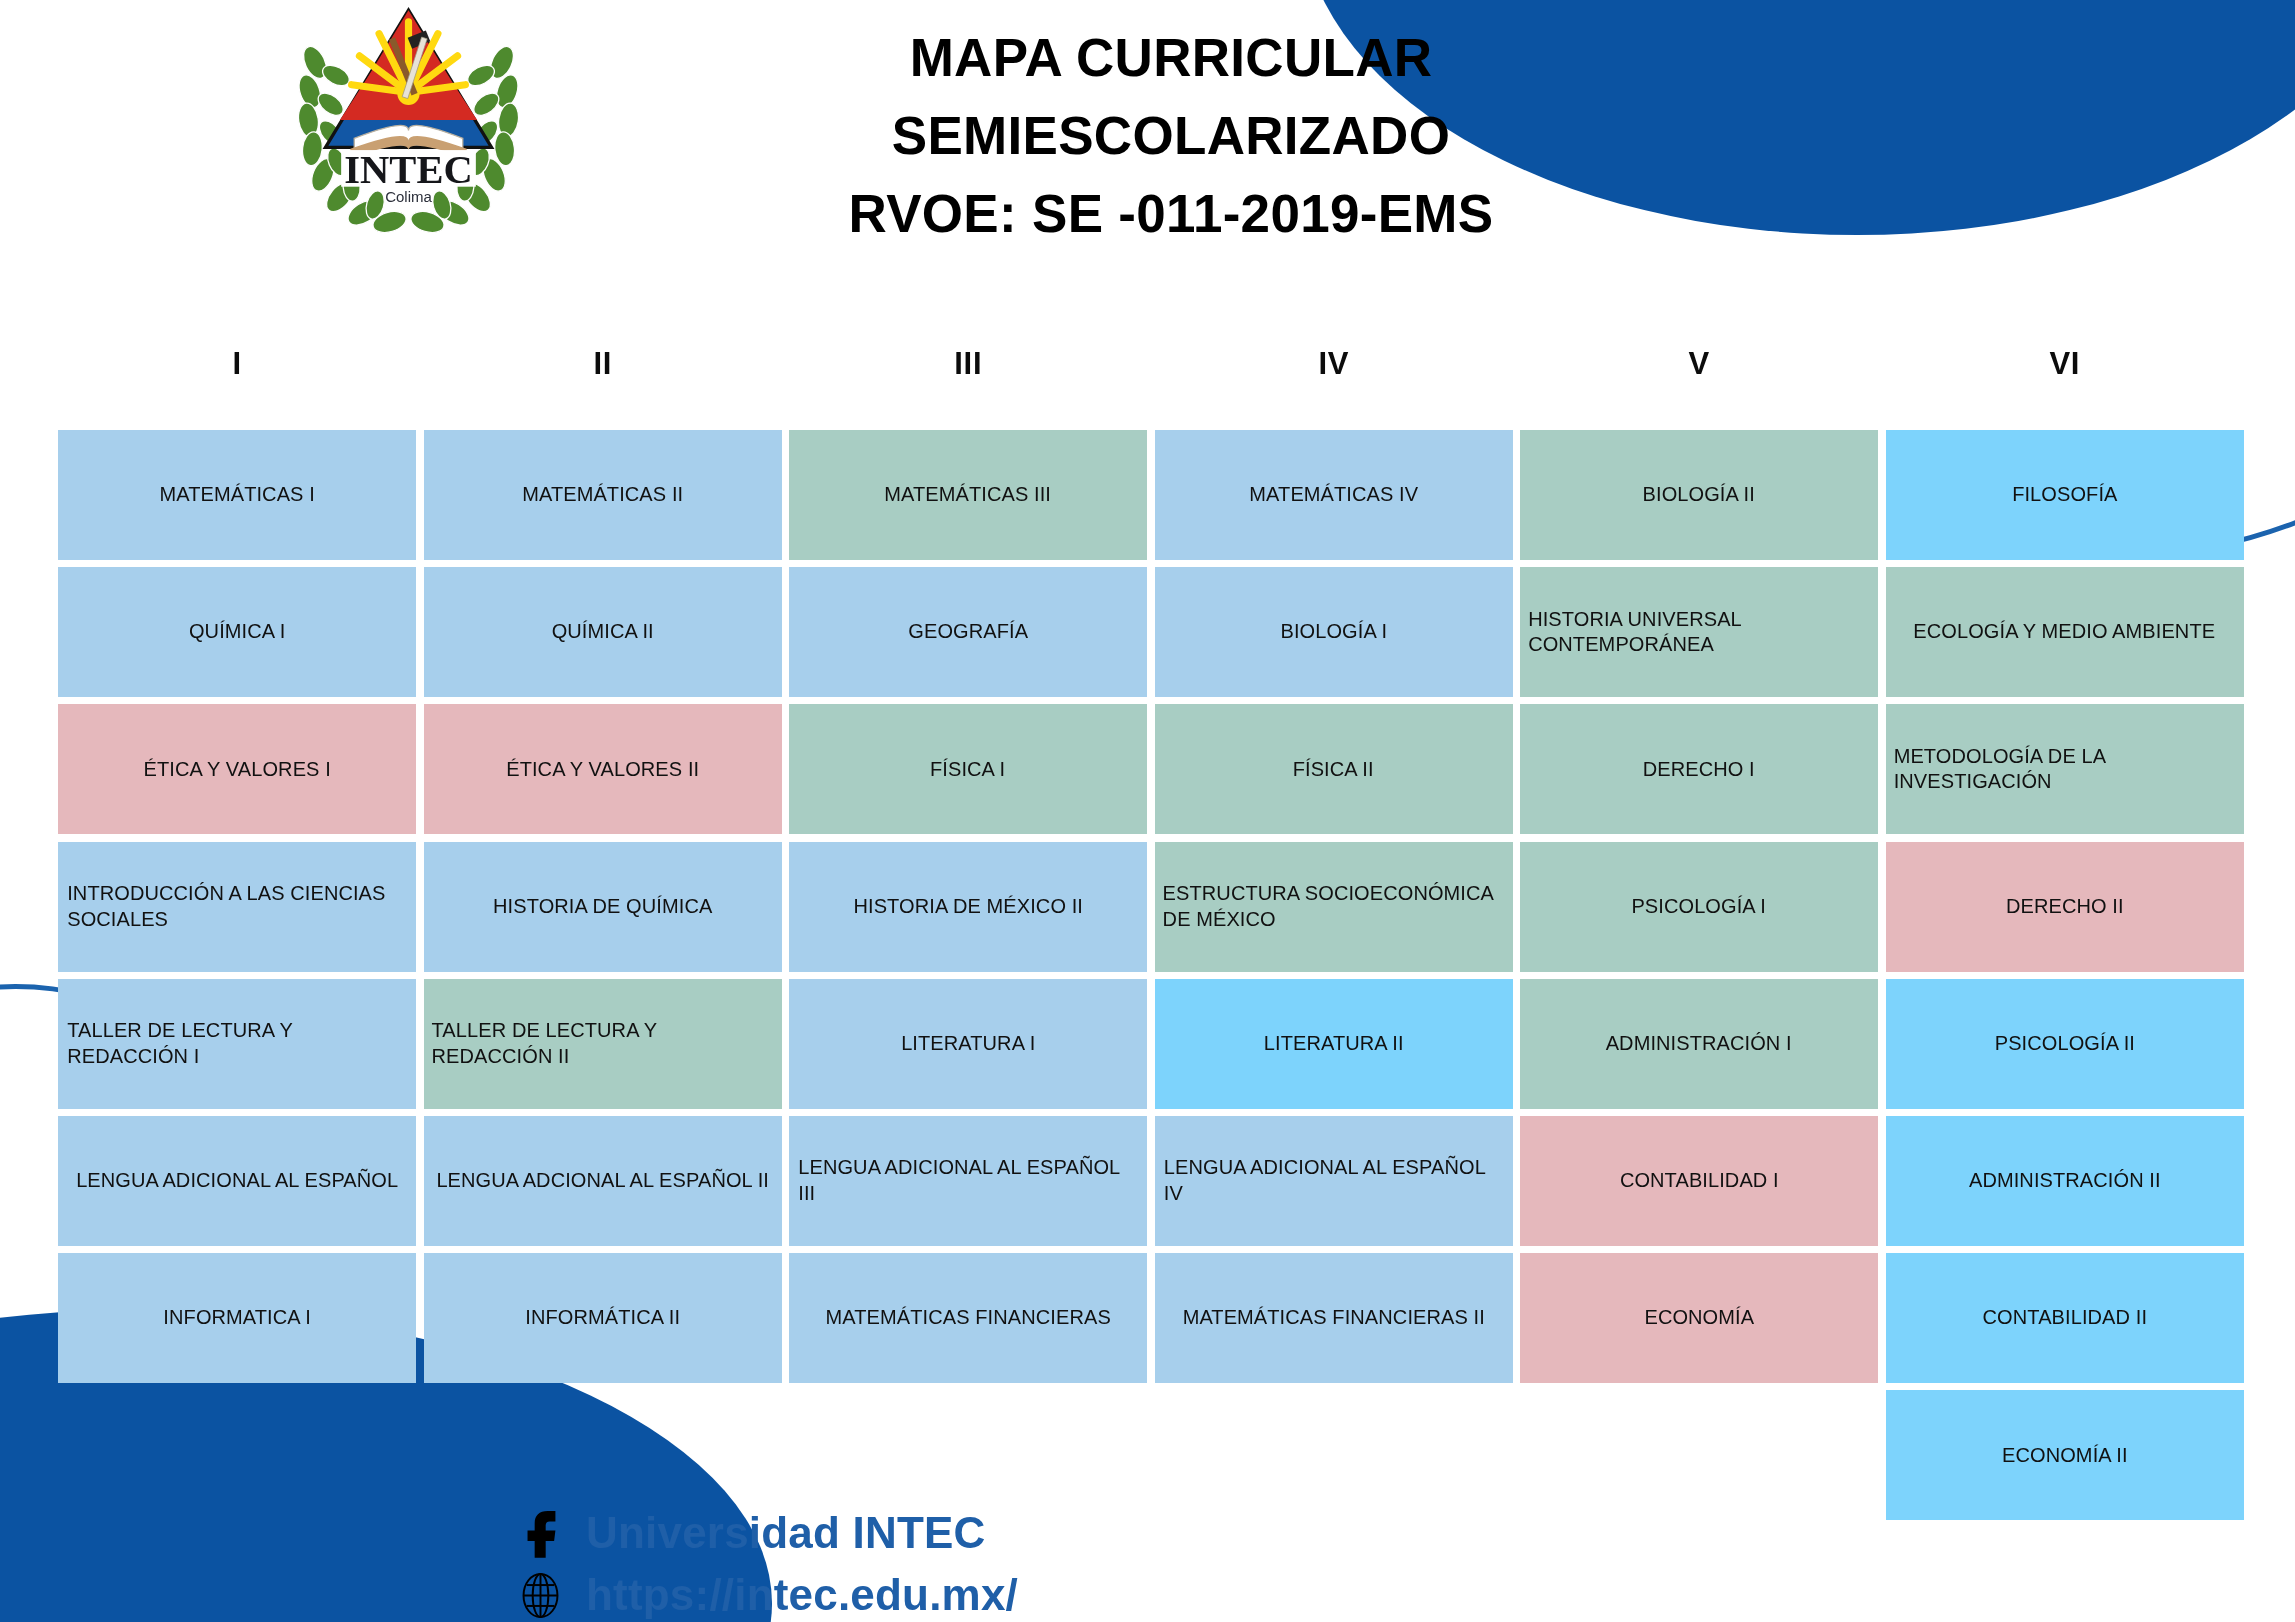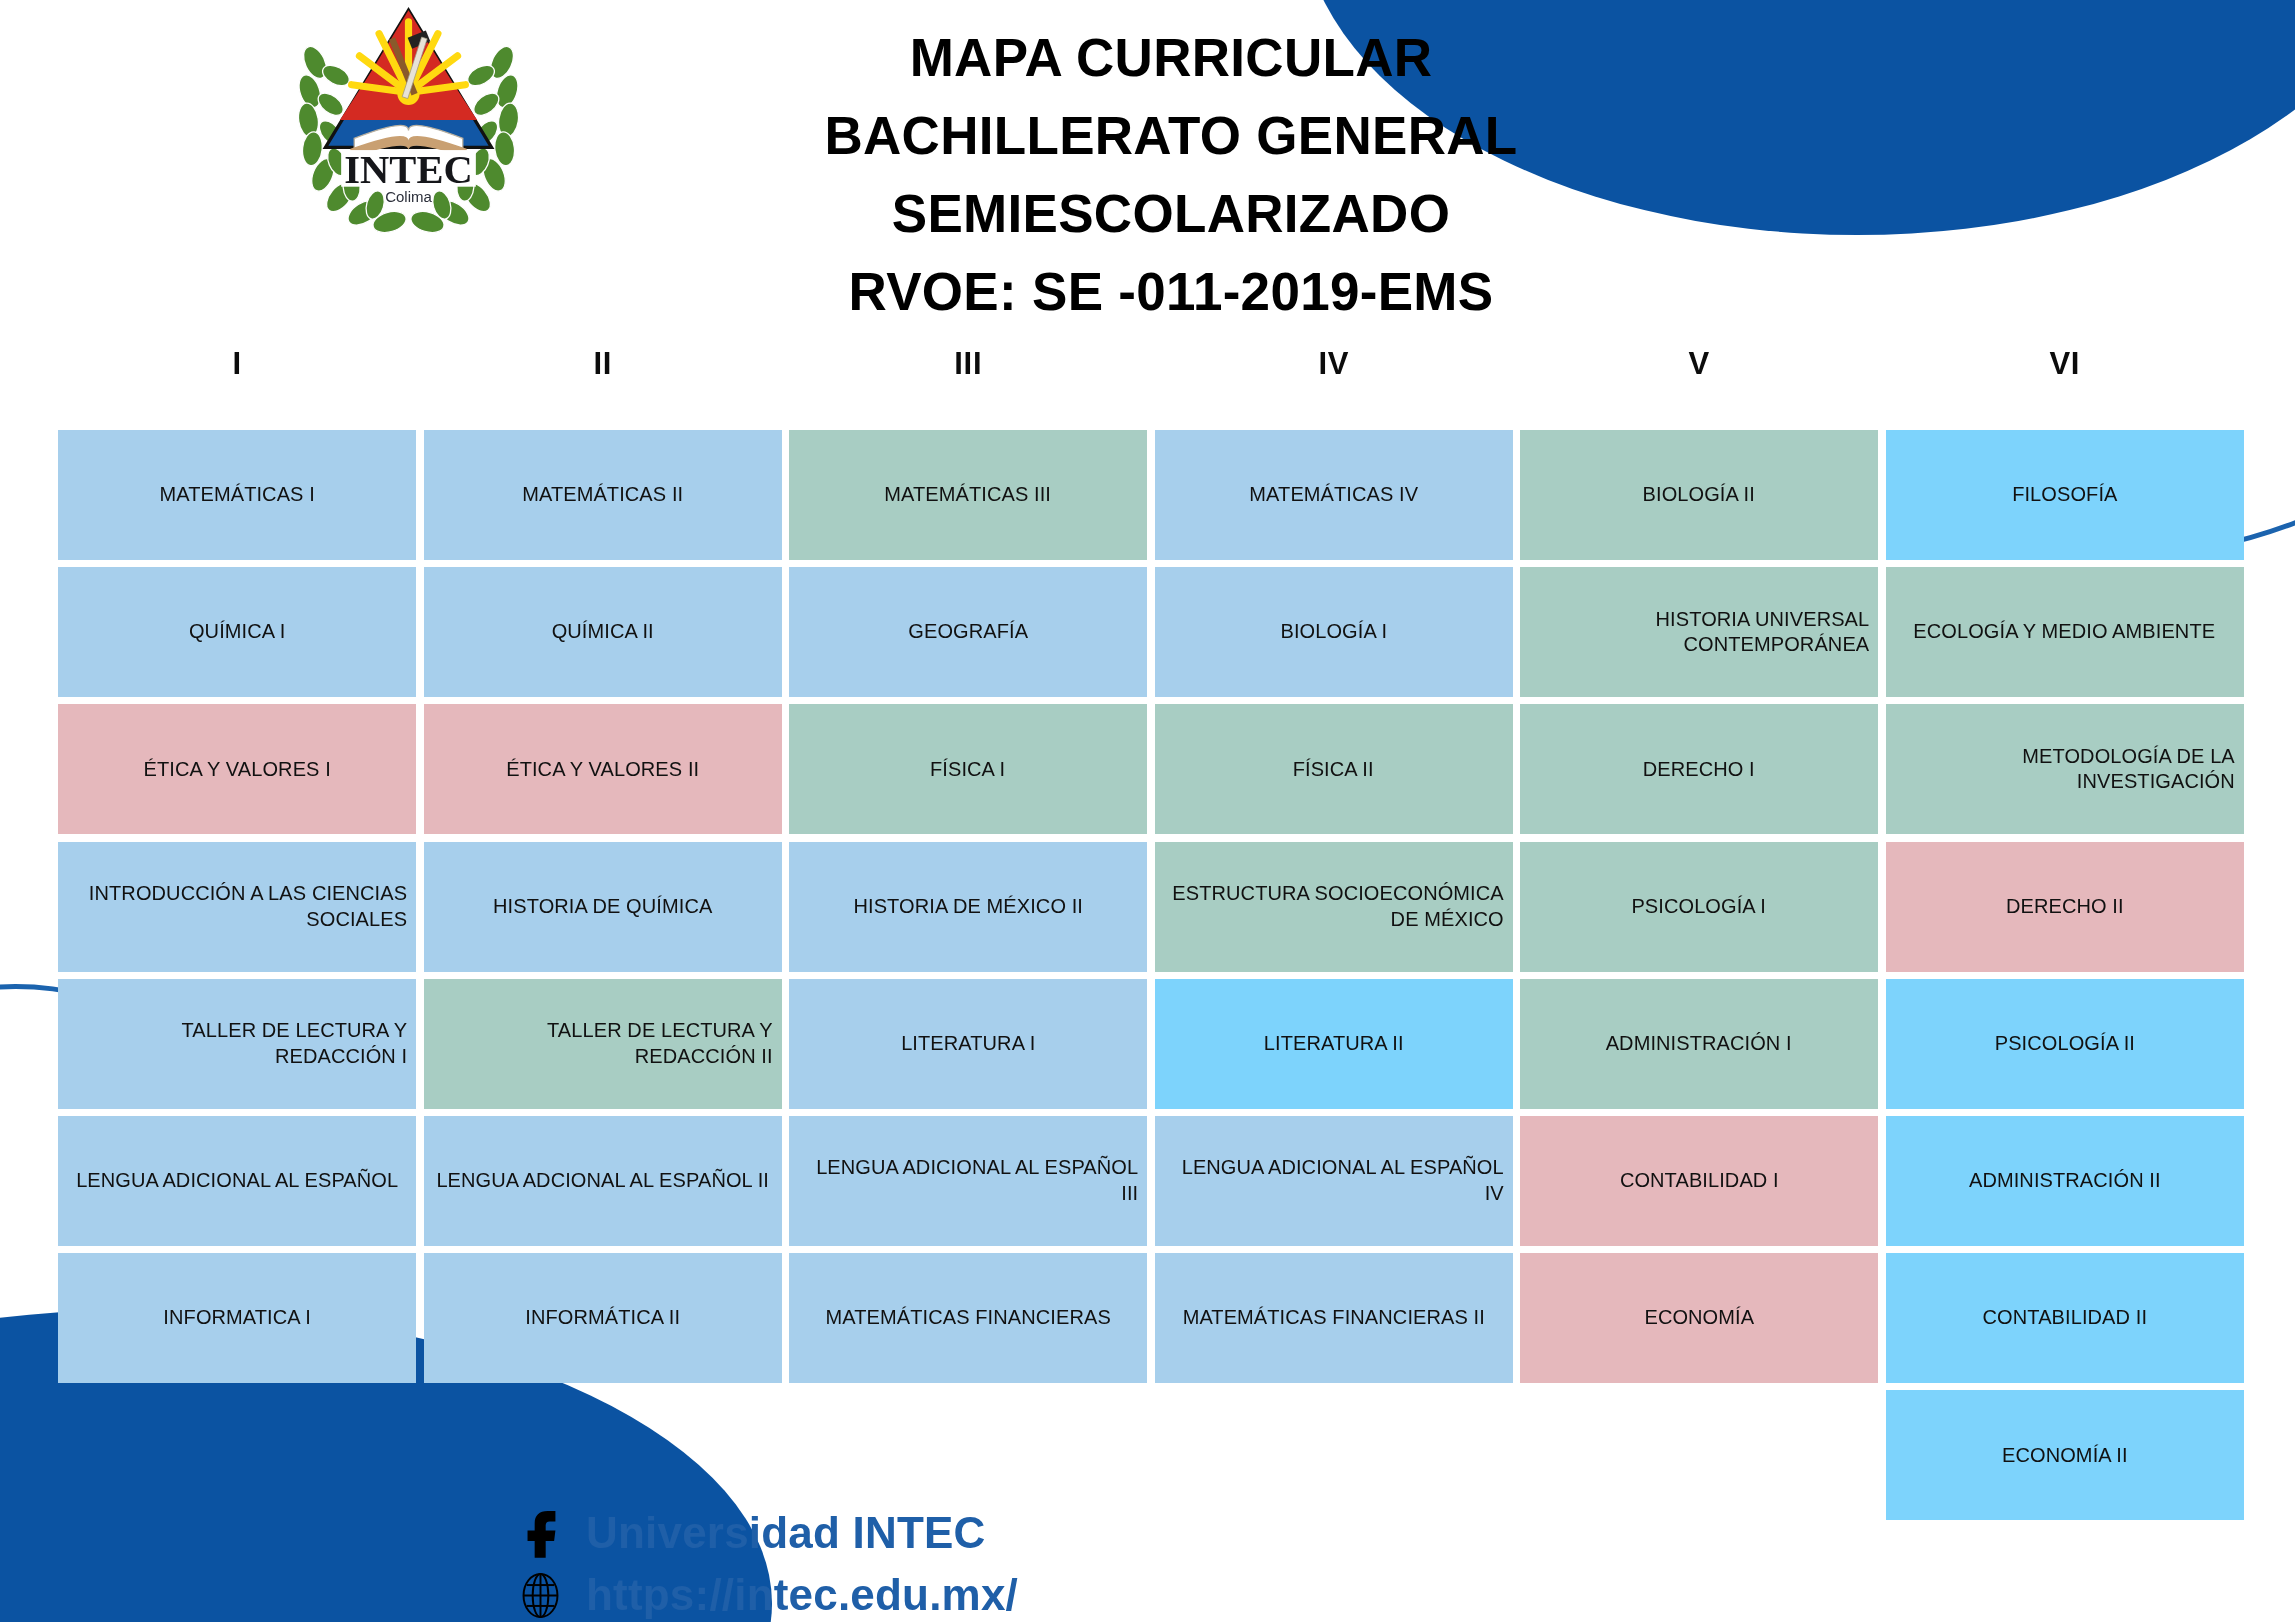"BACHILLERATO GENERAL" div.title-line { html: <div>BACHILLERATO GENERAL</div> -> none }
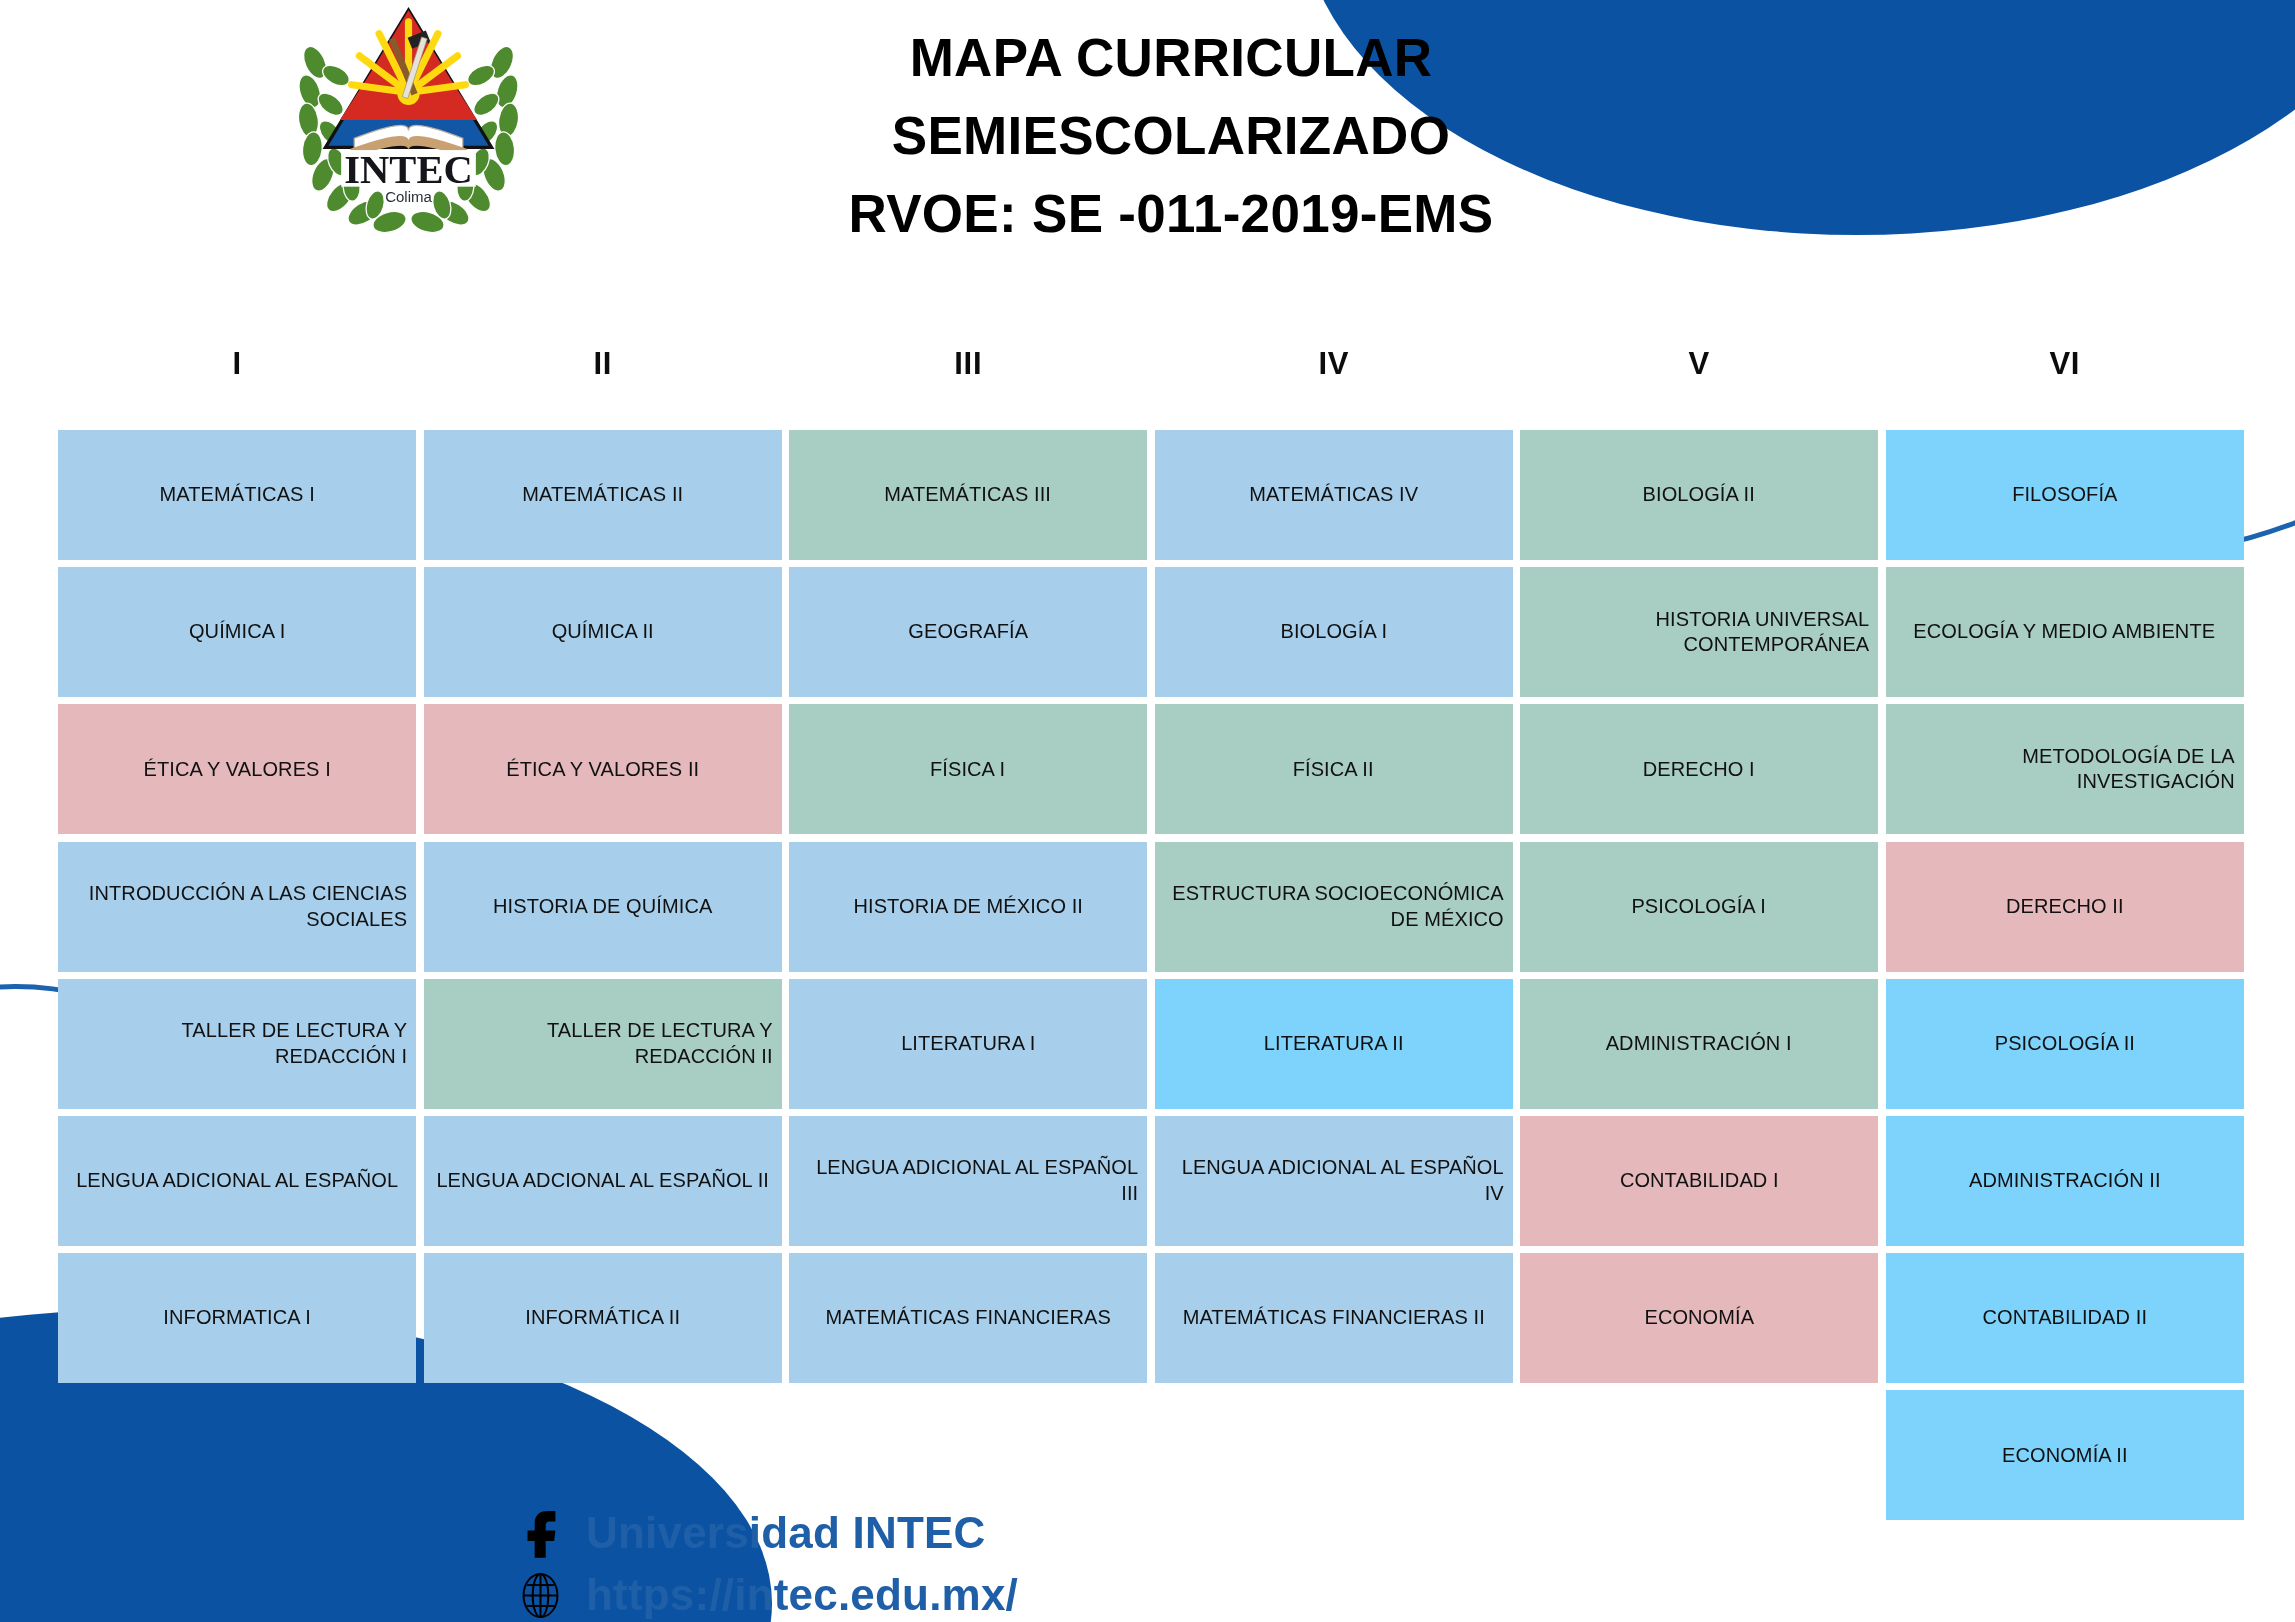"MATEMÁTICAS I" .cell { text-align: right -> left }
